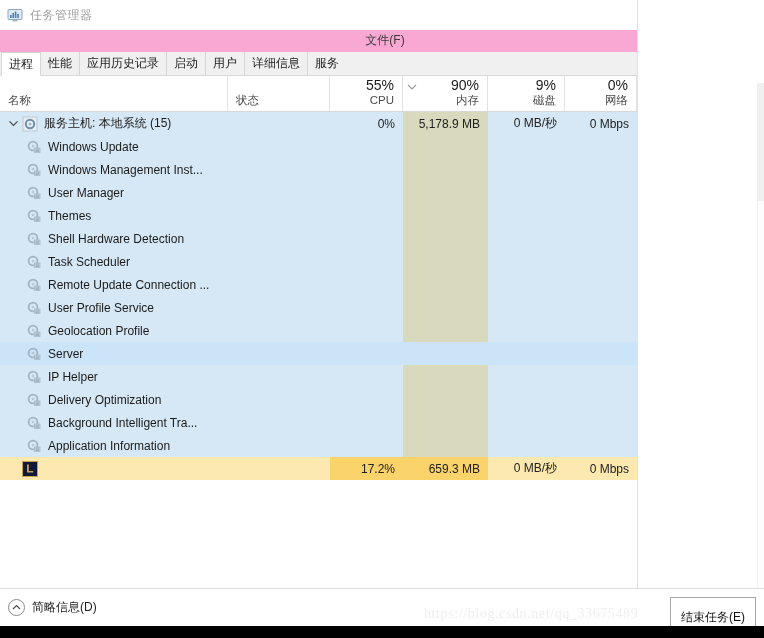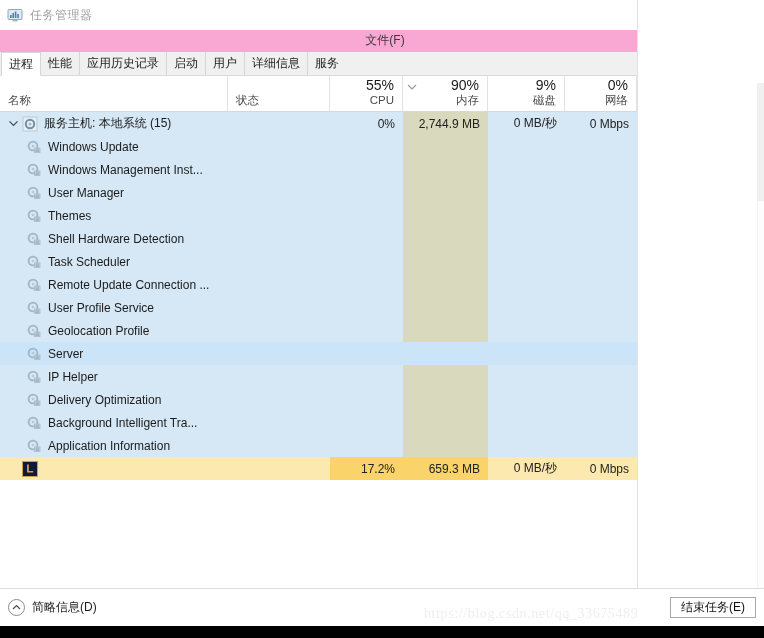"2,744.9 MB" div.cell { text: 2,744.9 -> 5,178.9 }
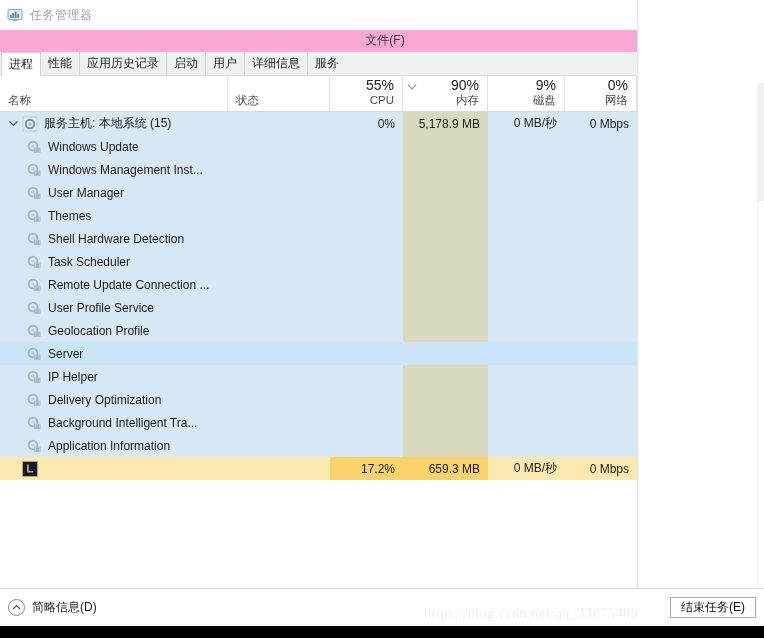"结束任务(E)" #endtask { height: 21px -> 40px }
